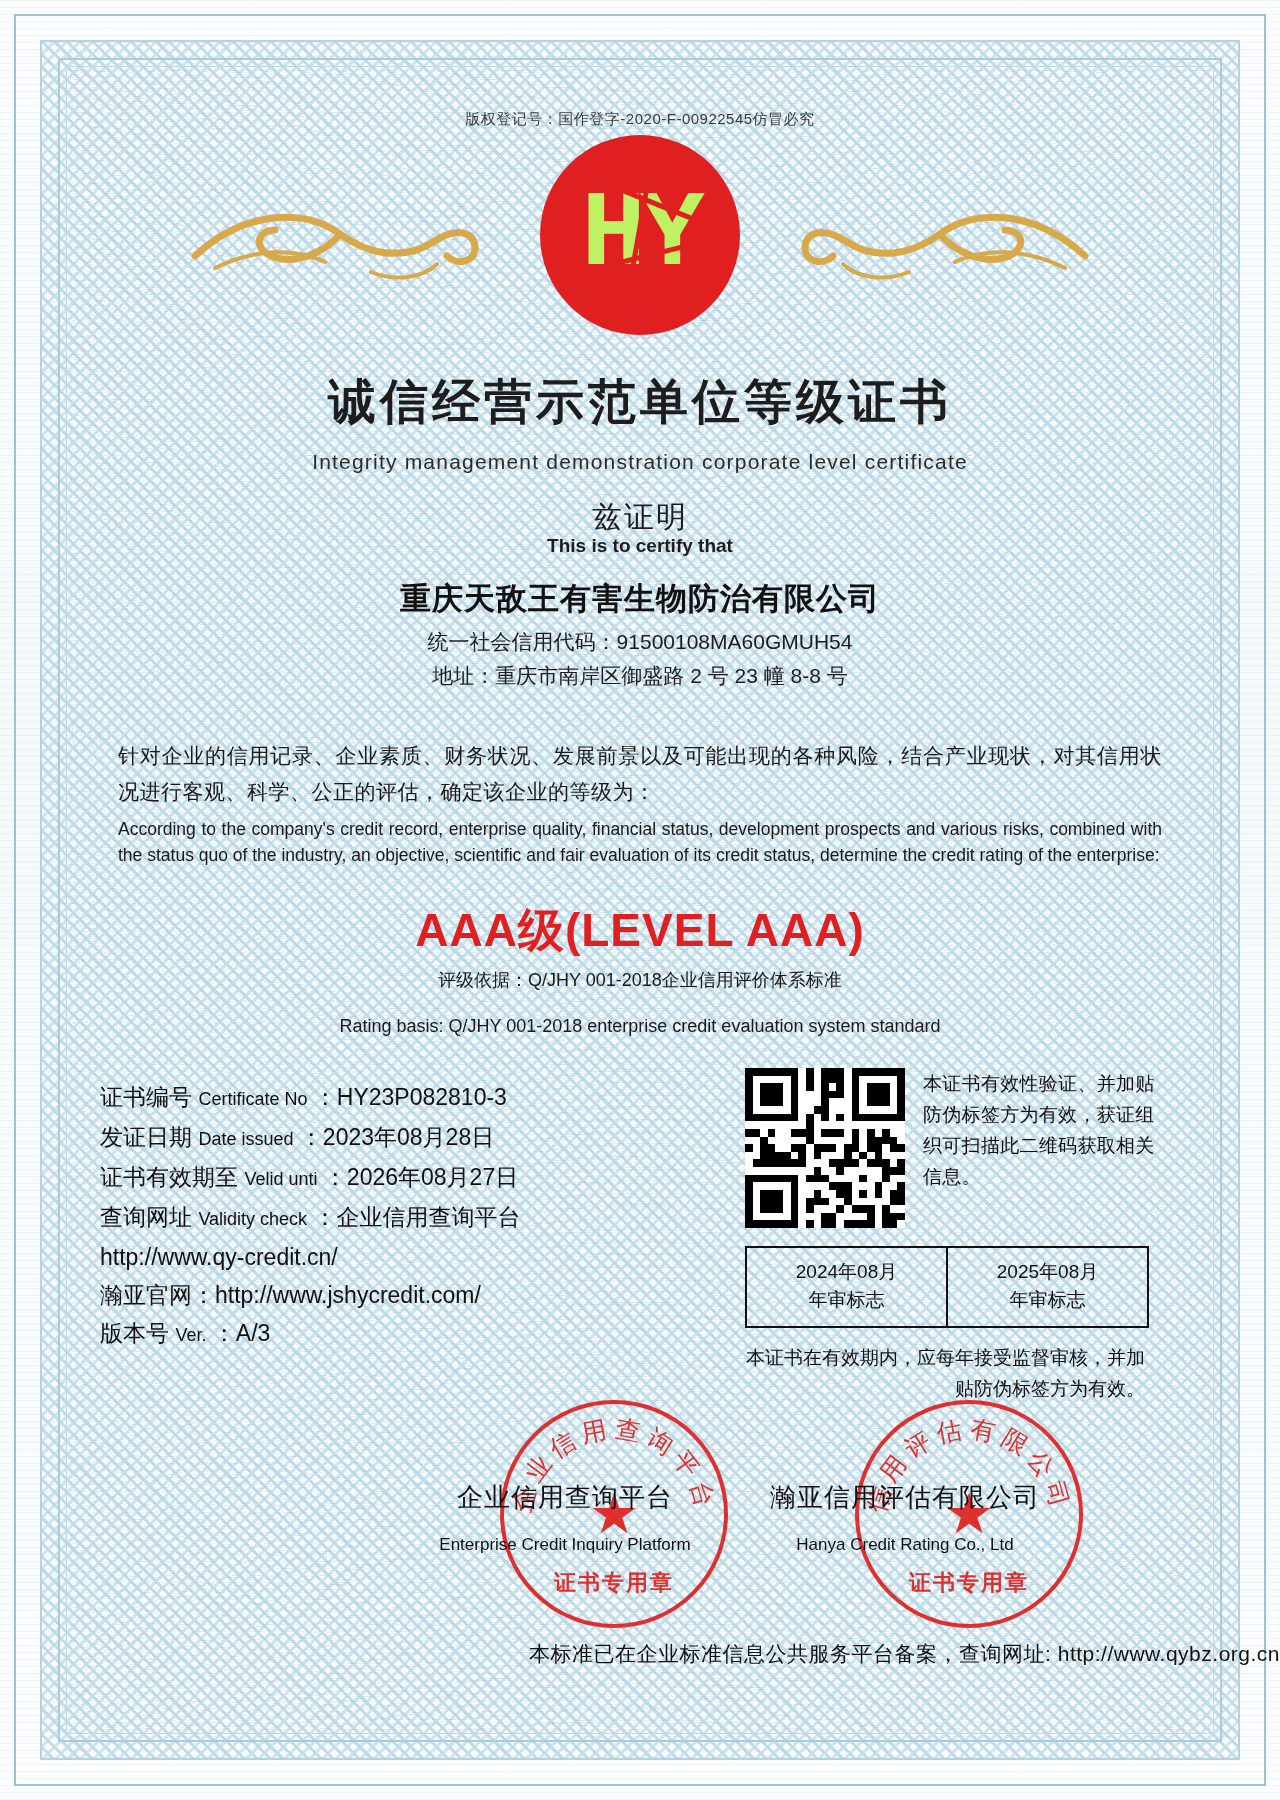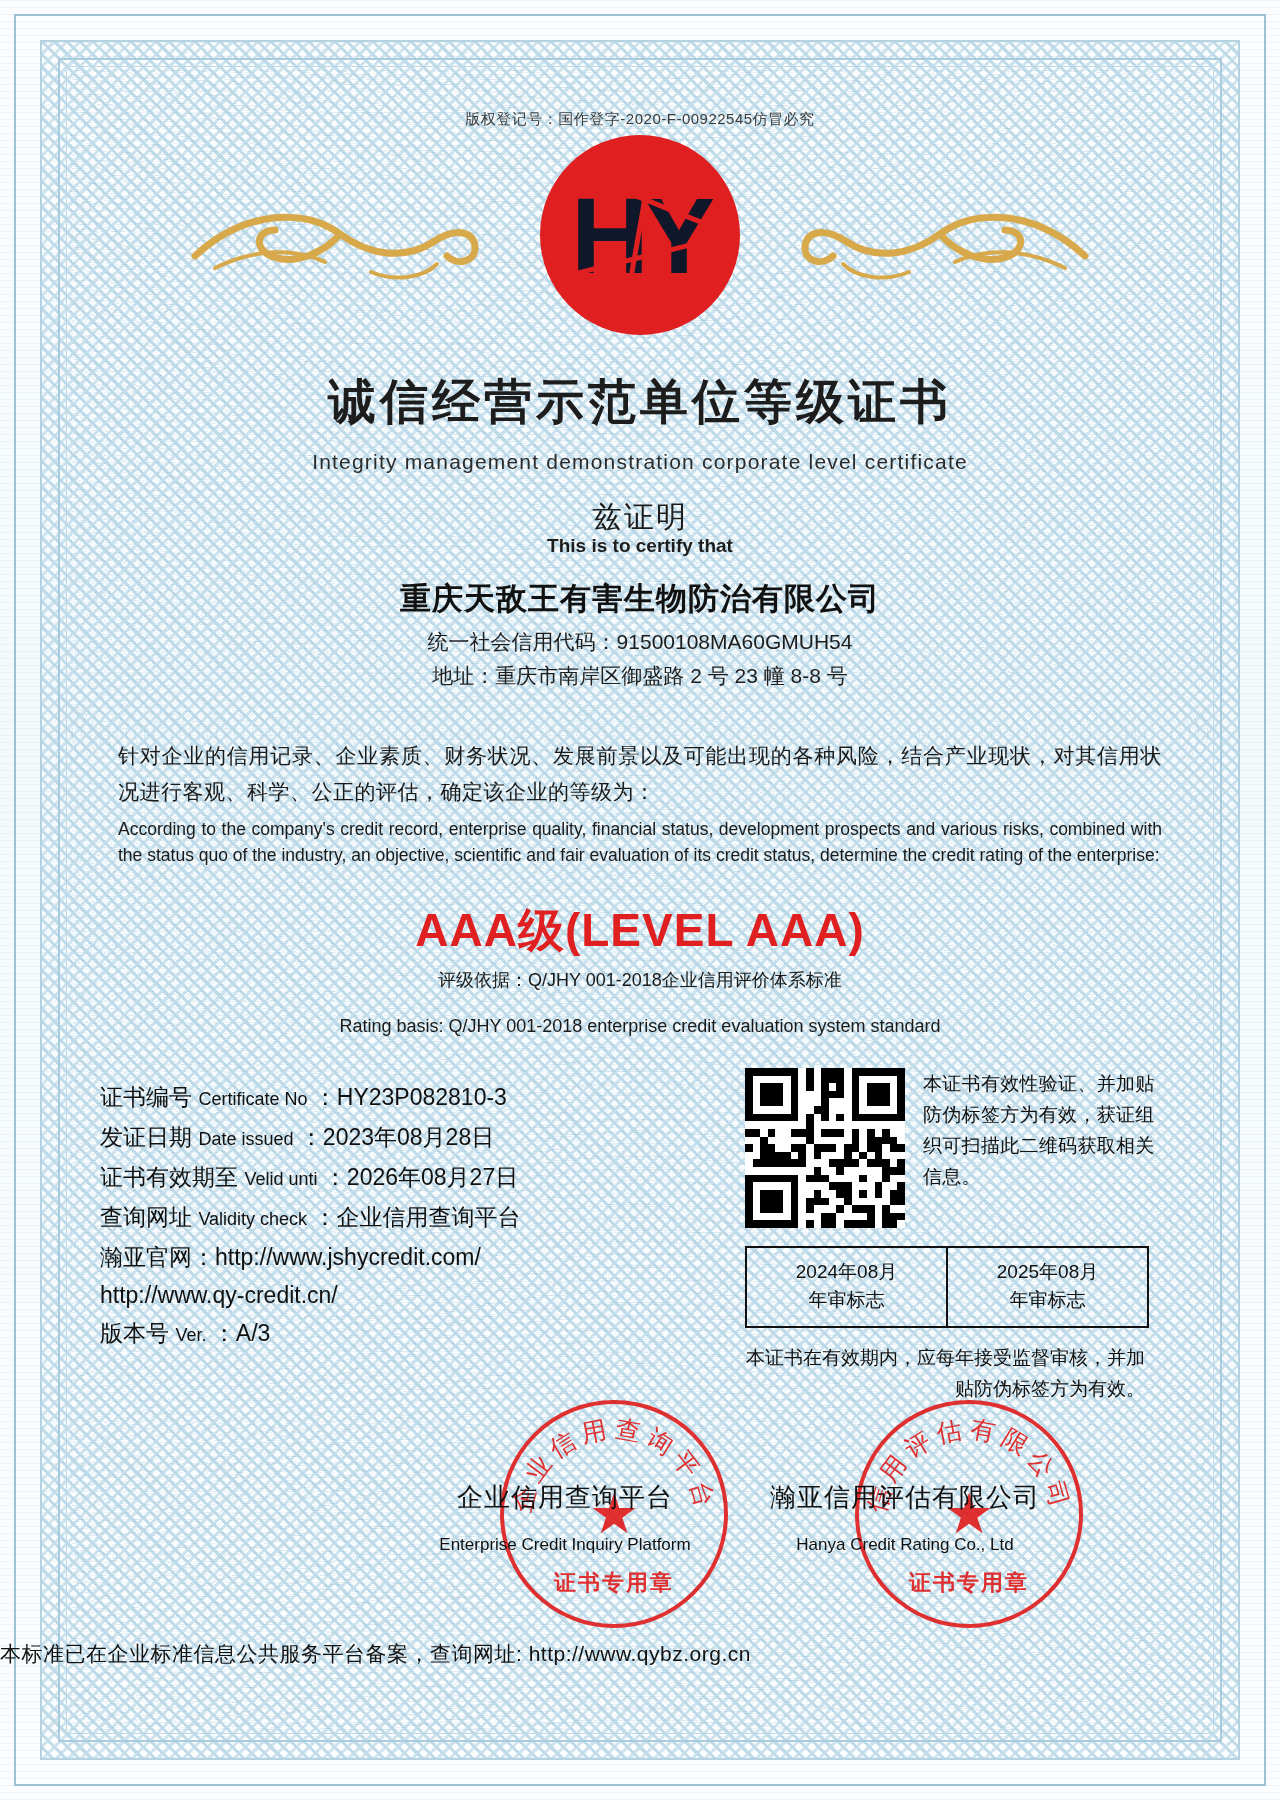"HY" .logo-text { color: #0f172a -> #bef264; font-family: Liberation Sans, sans-serif -> Liberation Mono, monospace }
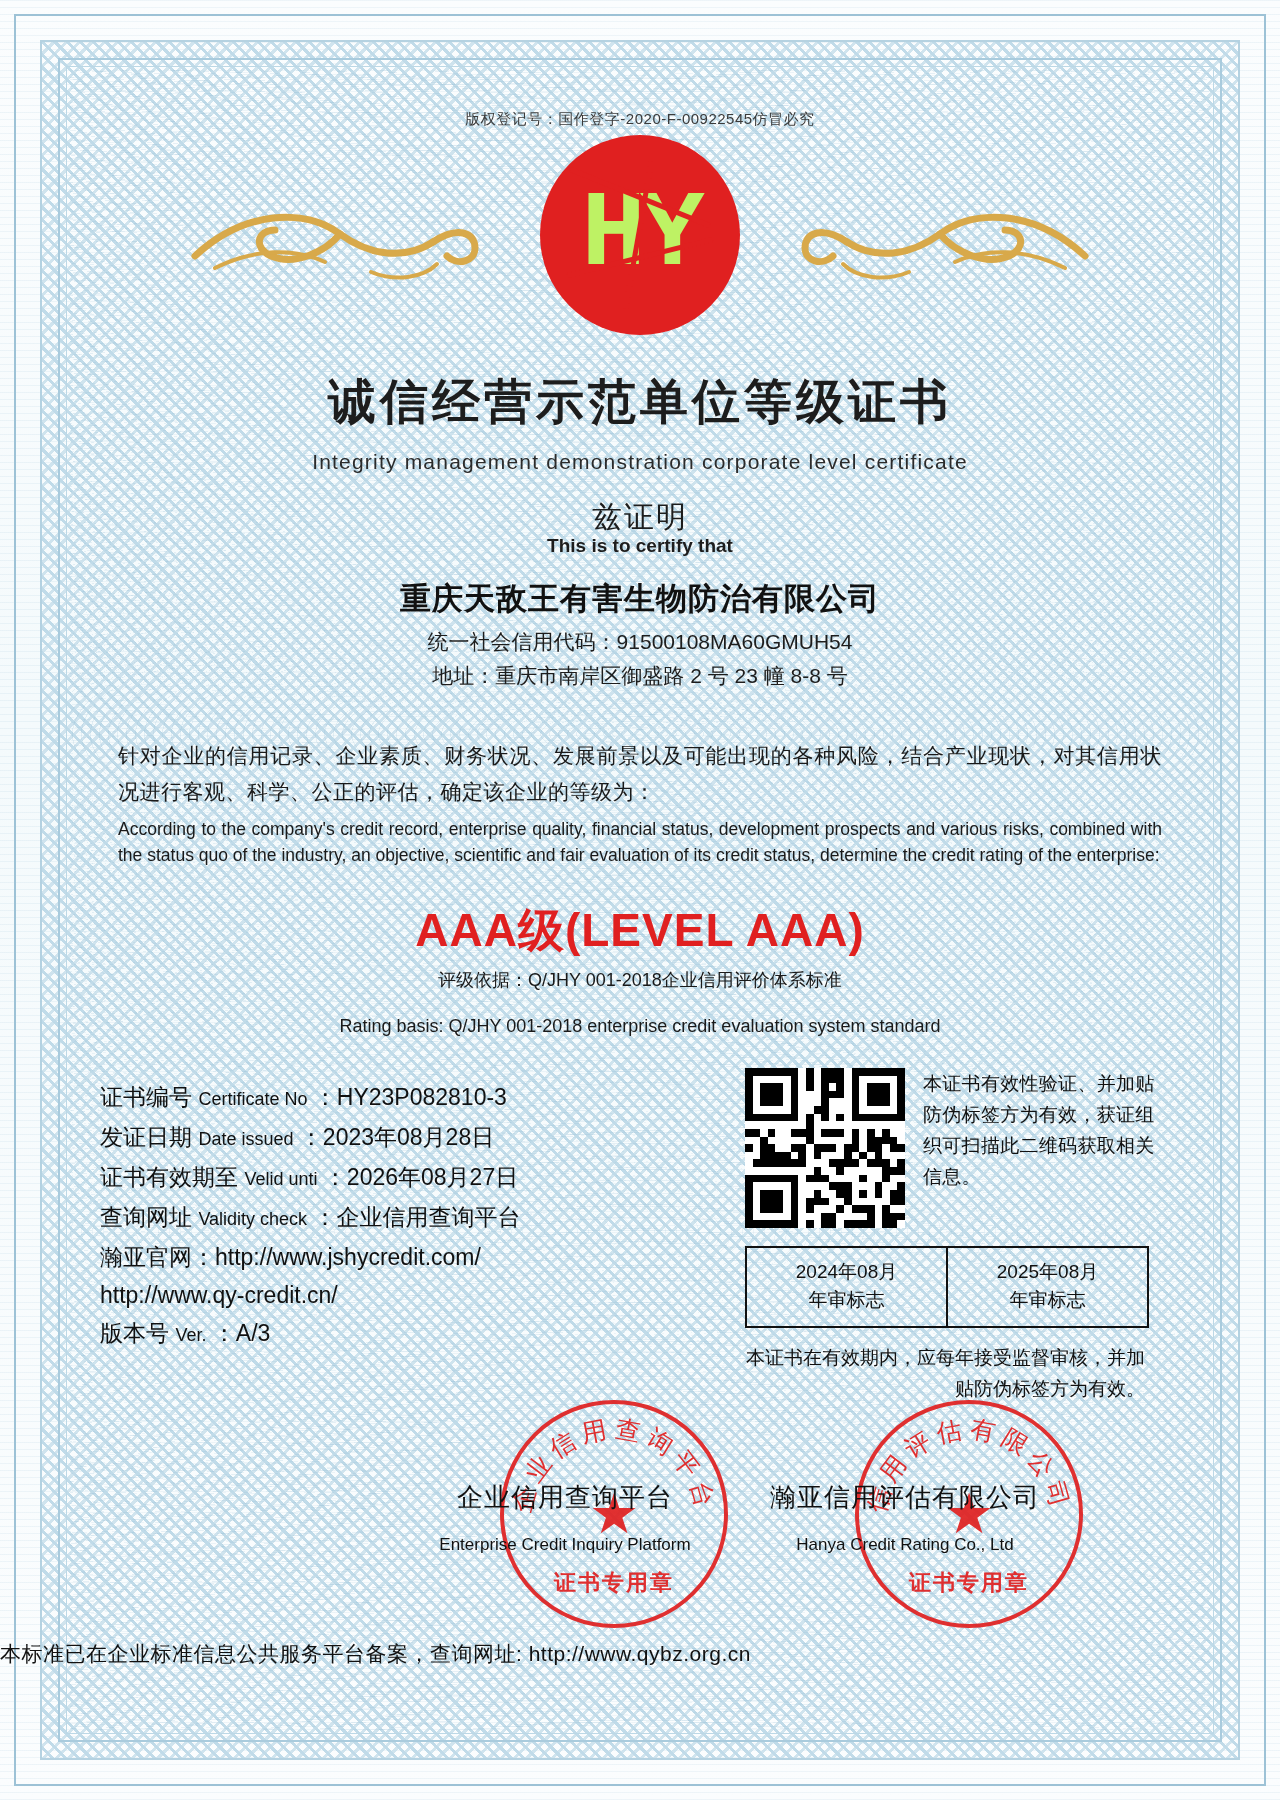"瀚亚官网：http://www.jshycredit.com/" div.row { order: before "http://www.qy-credit.cn/" -> after "http://www.qy-credit.cn/" }
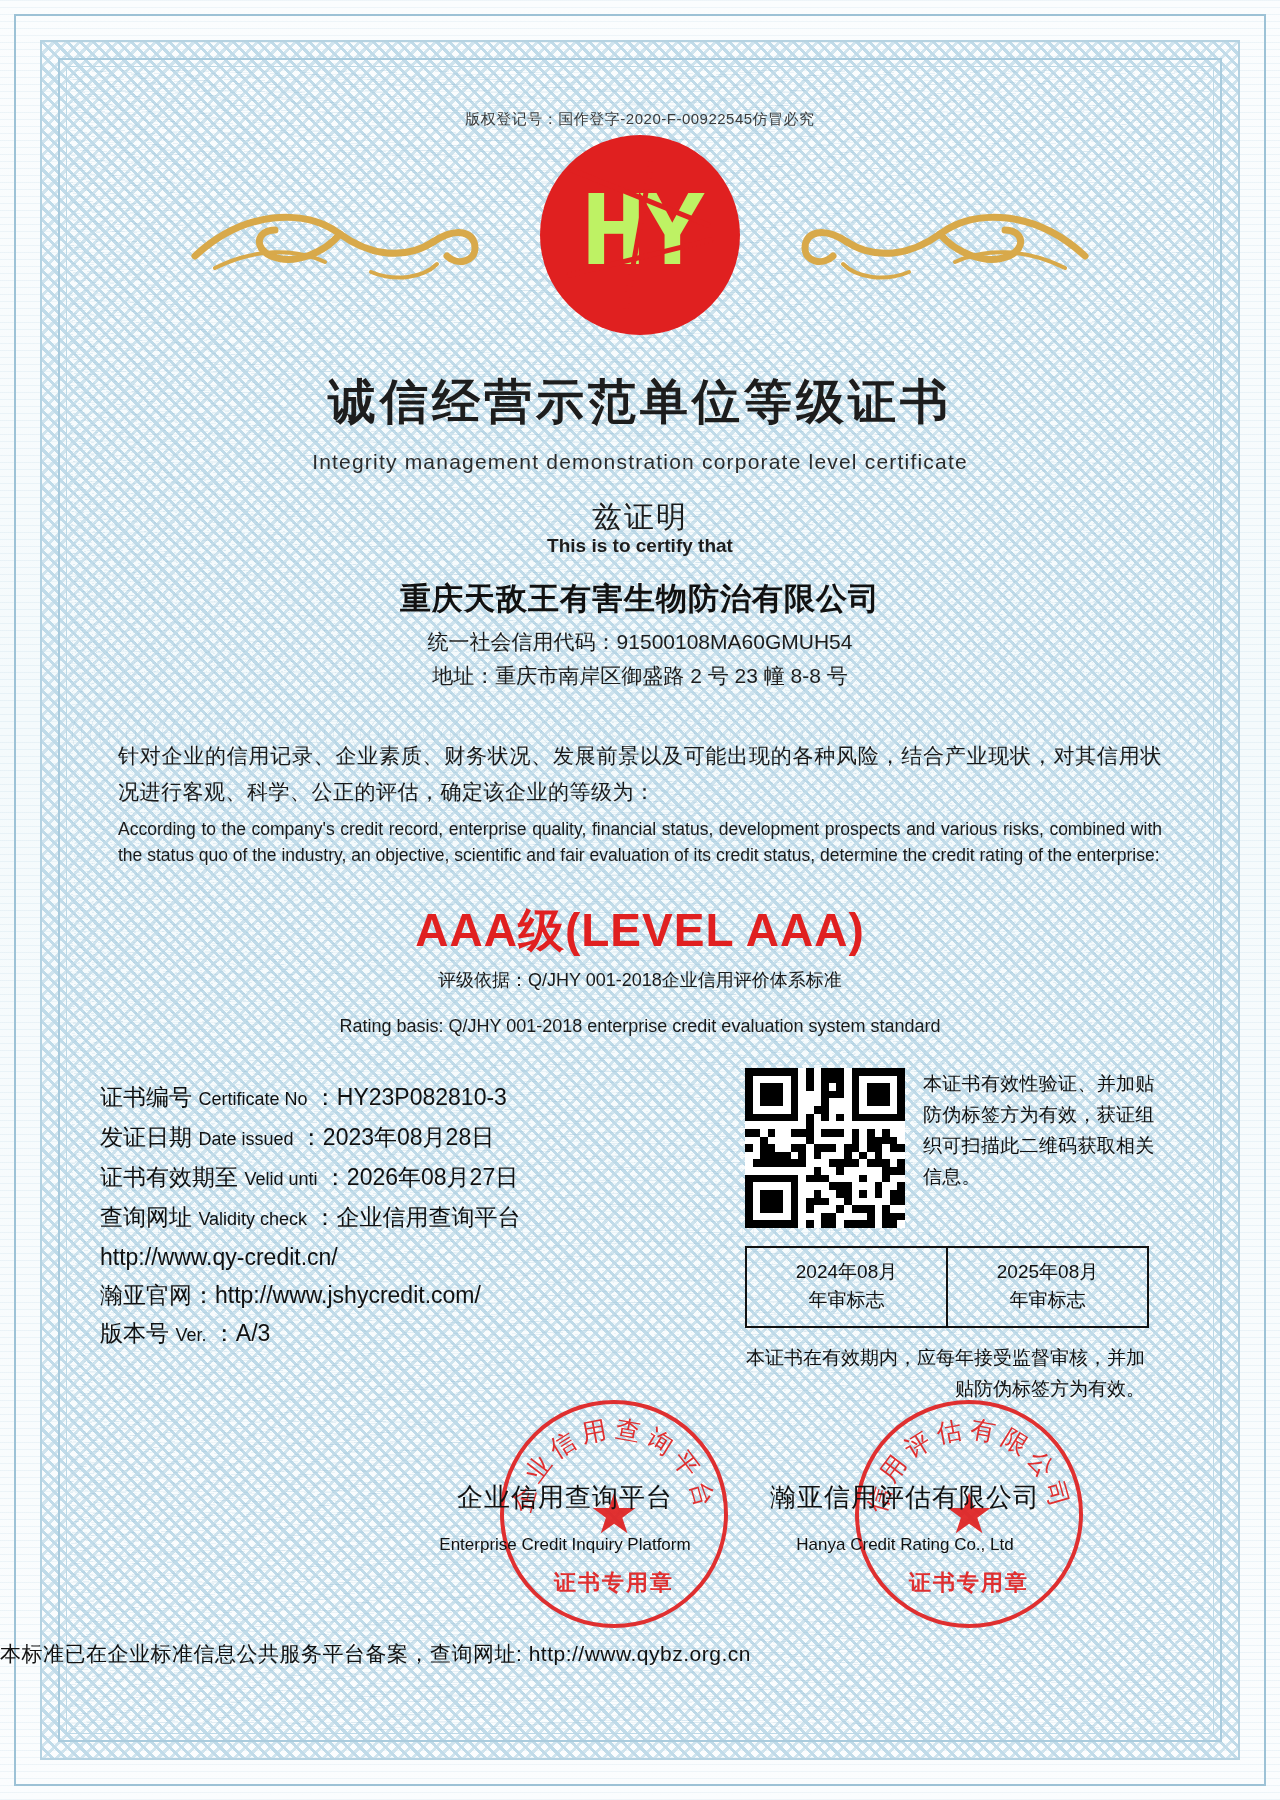"本标准已在企业标准信息公共服务平台备案，查询网址:" .footer-note { text-align: left -> right }
